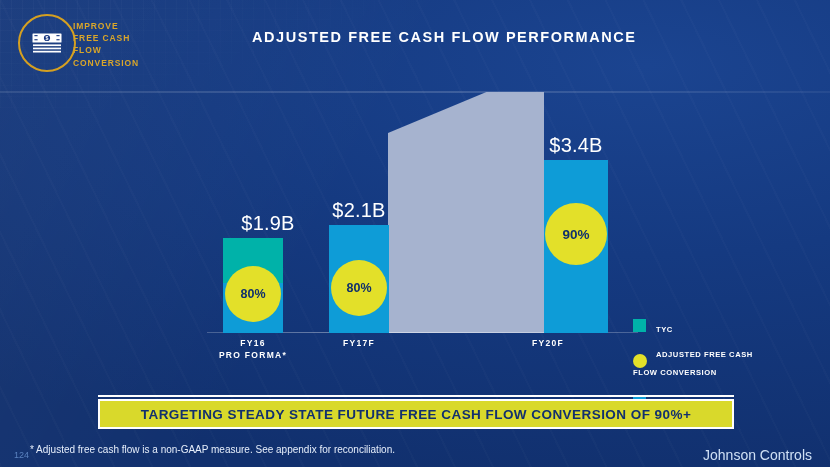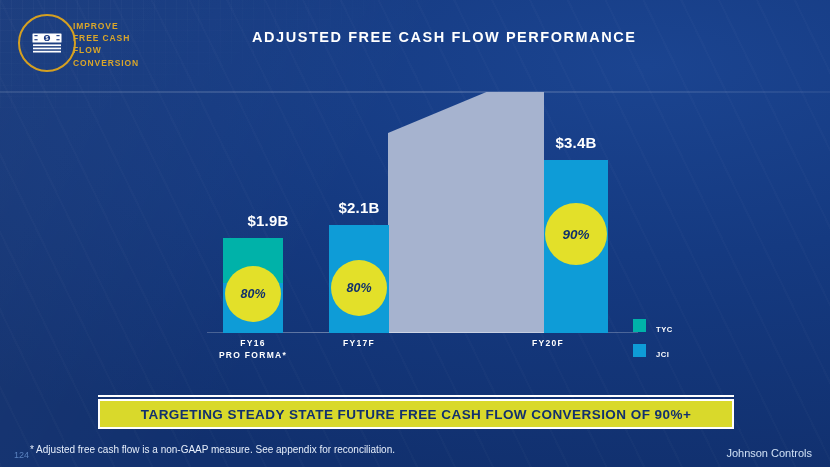"$3.4B" .bar-value { font-size: 15px -> 20px; font-weight: bold -> normal }
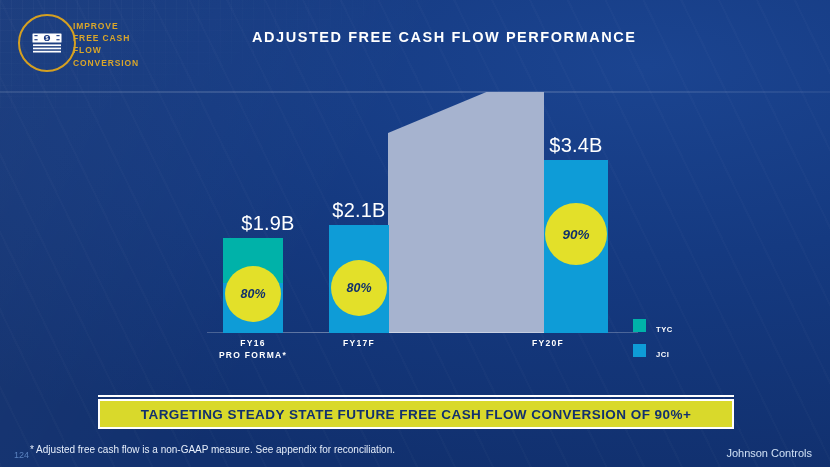"90%" .bar { font-style: italic -> none }
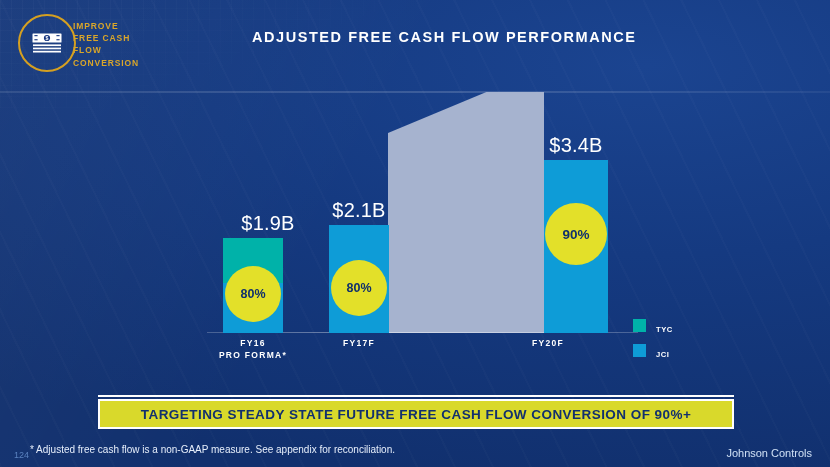"ADJUSTED FREE CASH FLOW CONVERSION" div.lg-row { html: none -> <div> <span></span> <span>ADJUSTED FREE CASH FLOW CONVERSION</span> </div> }
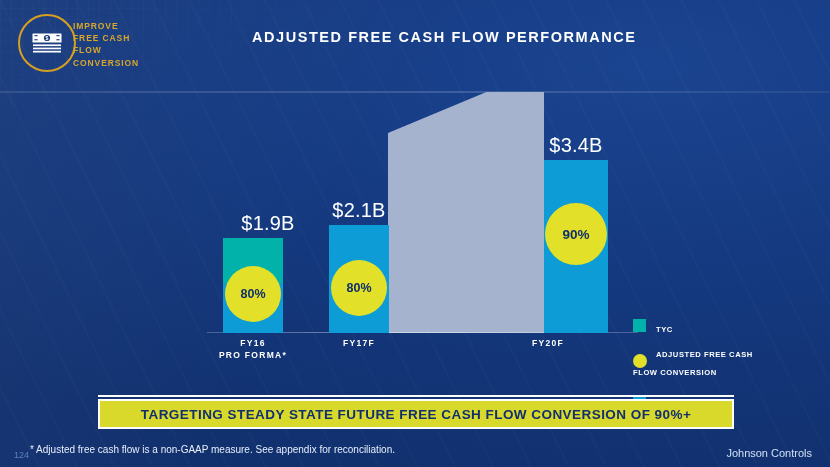"Johnson Controls" .brand { font-size: 11px -> 14px }
